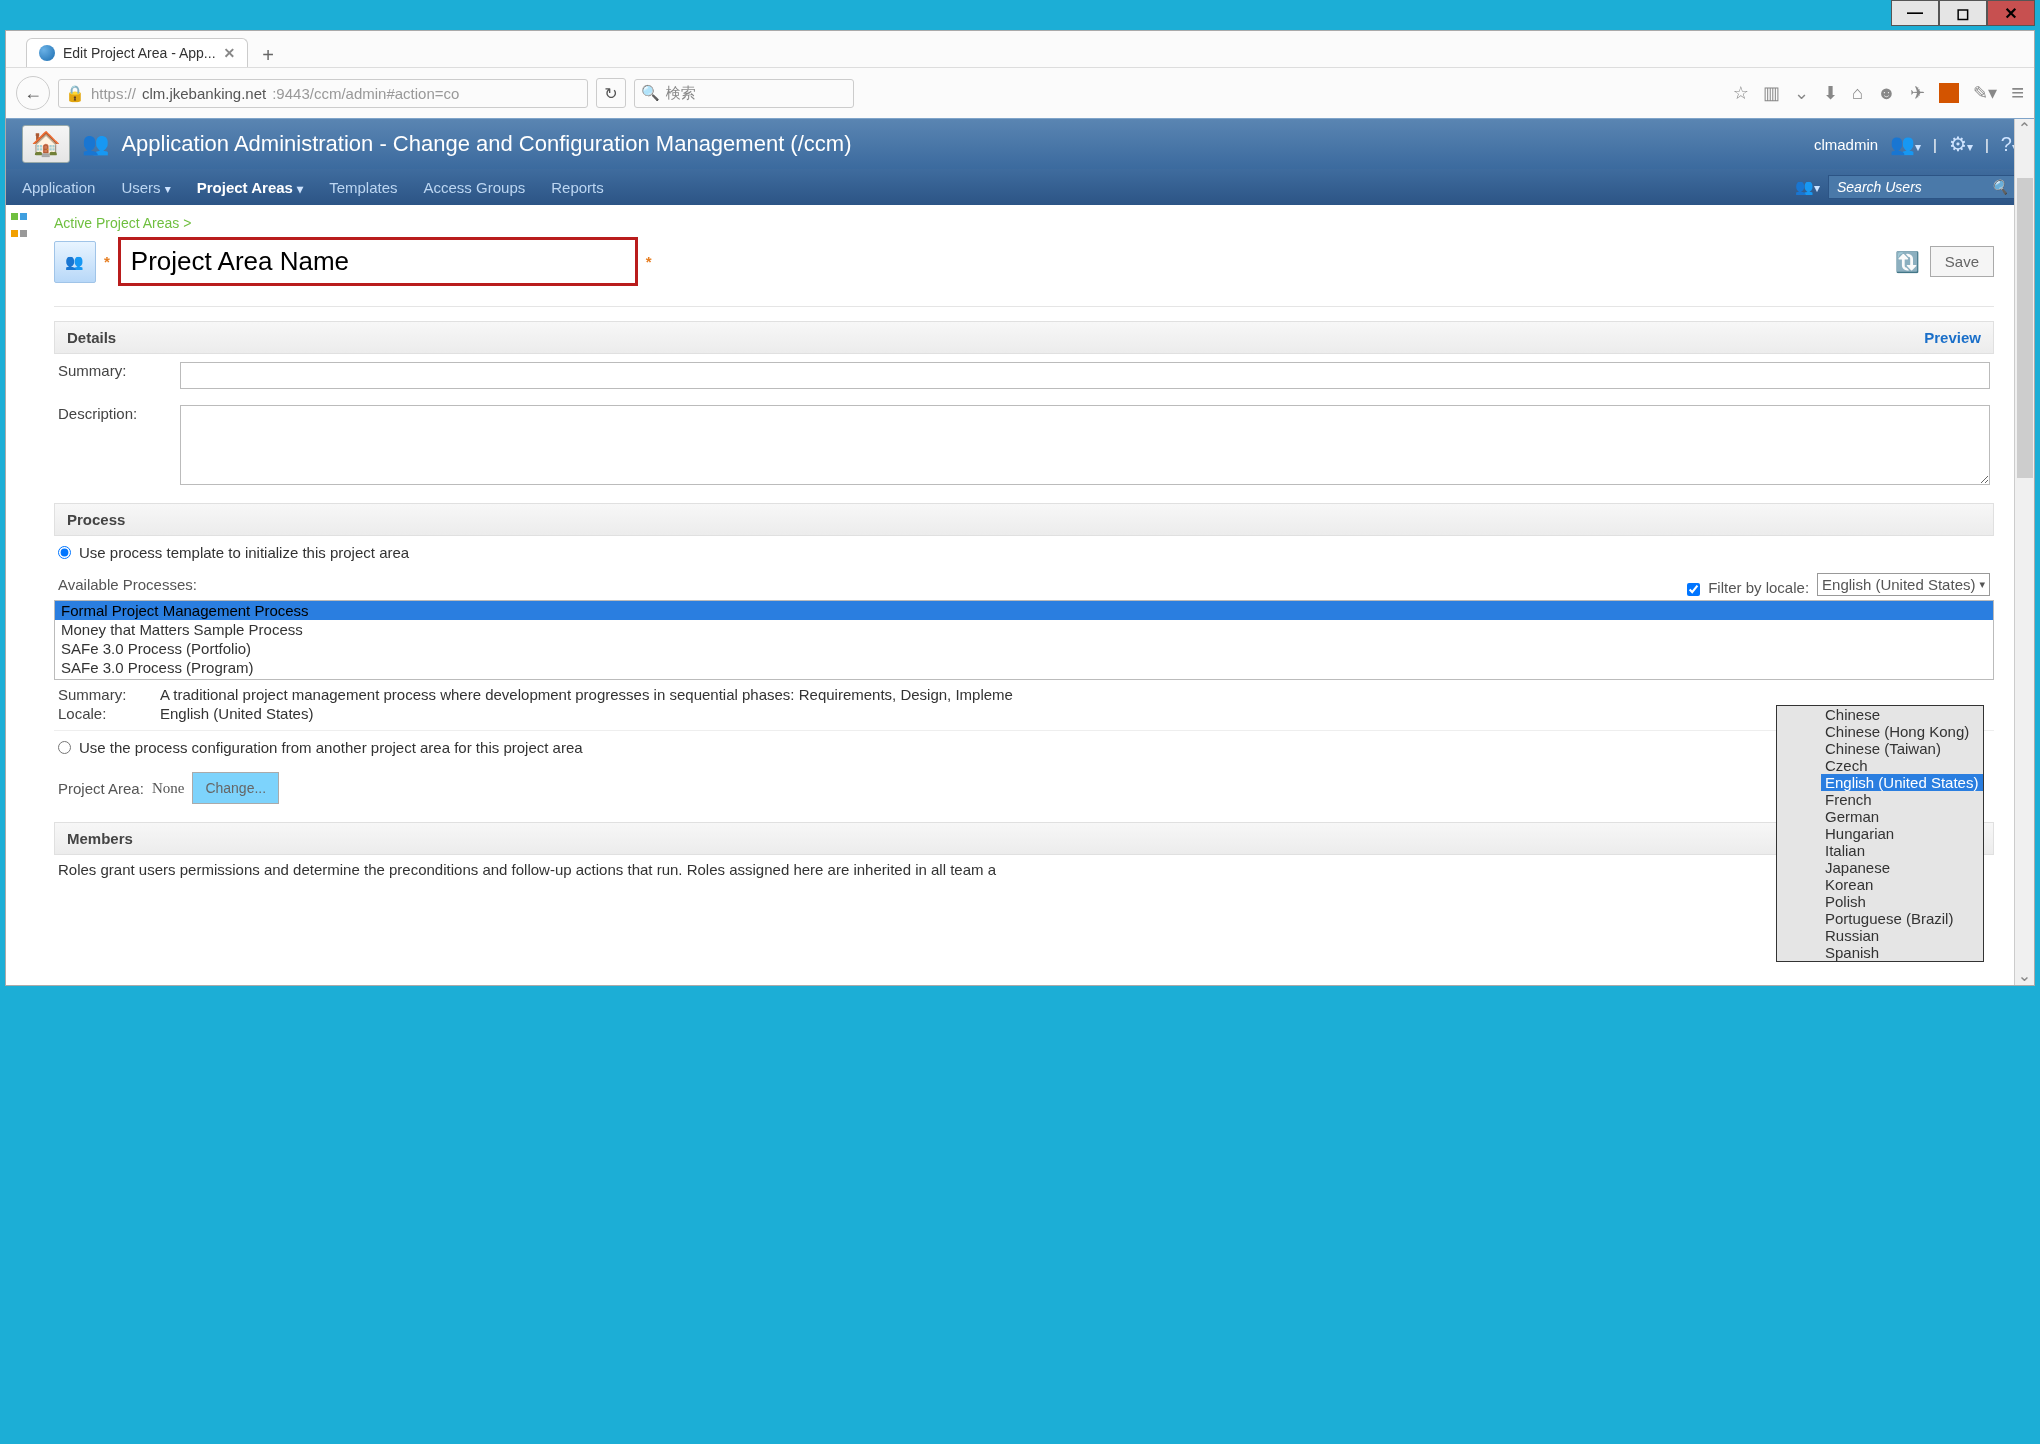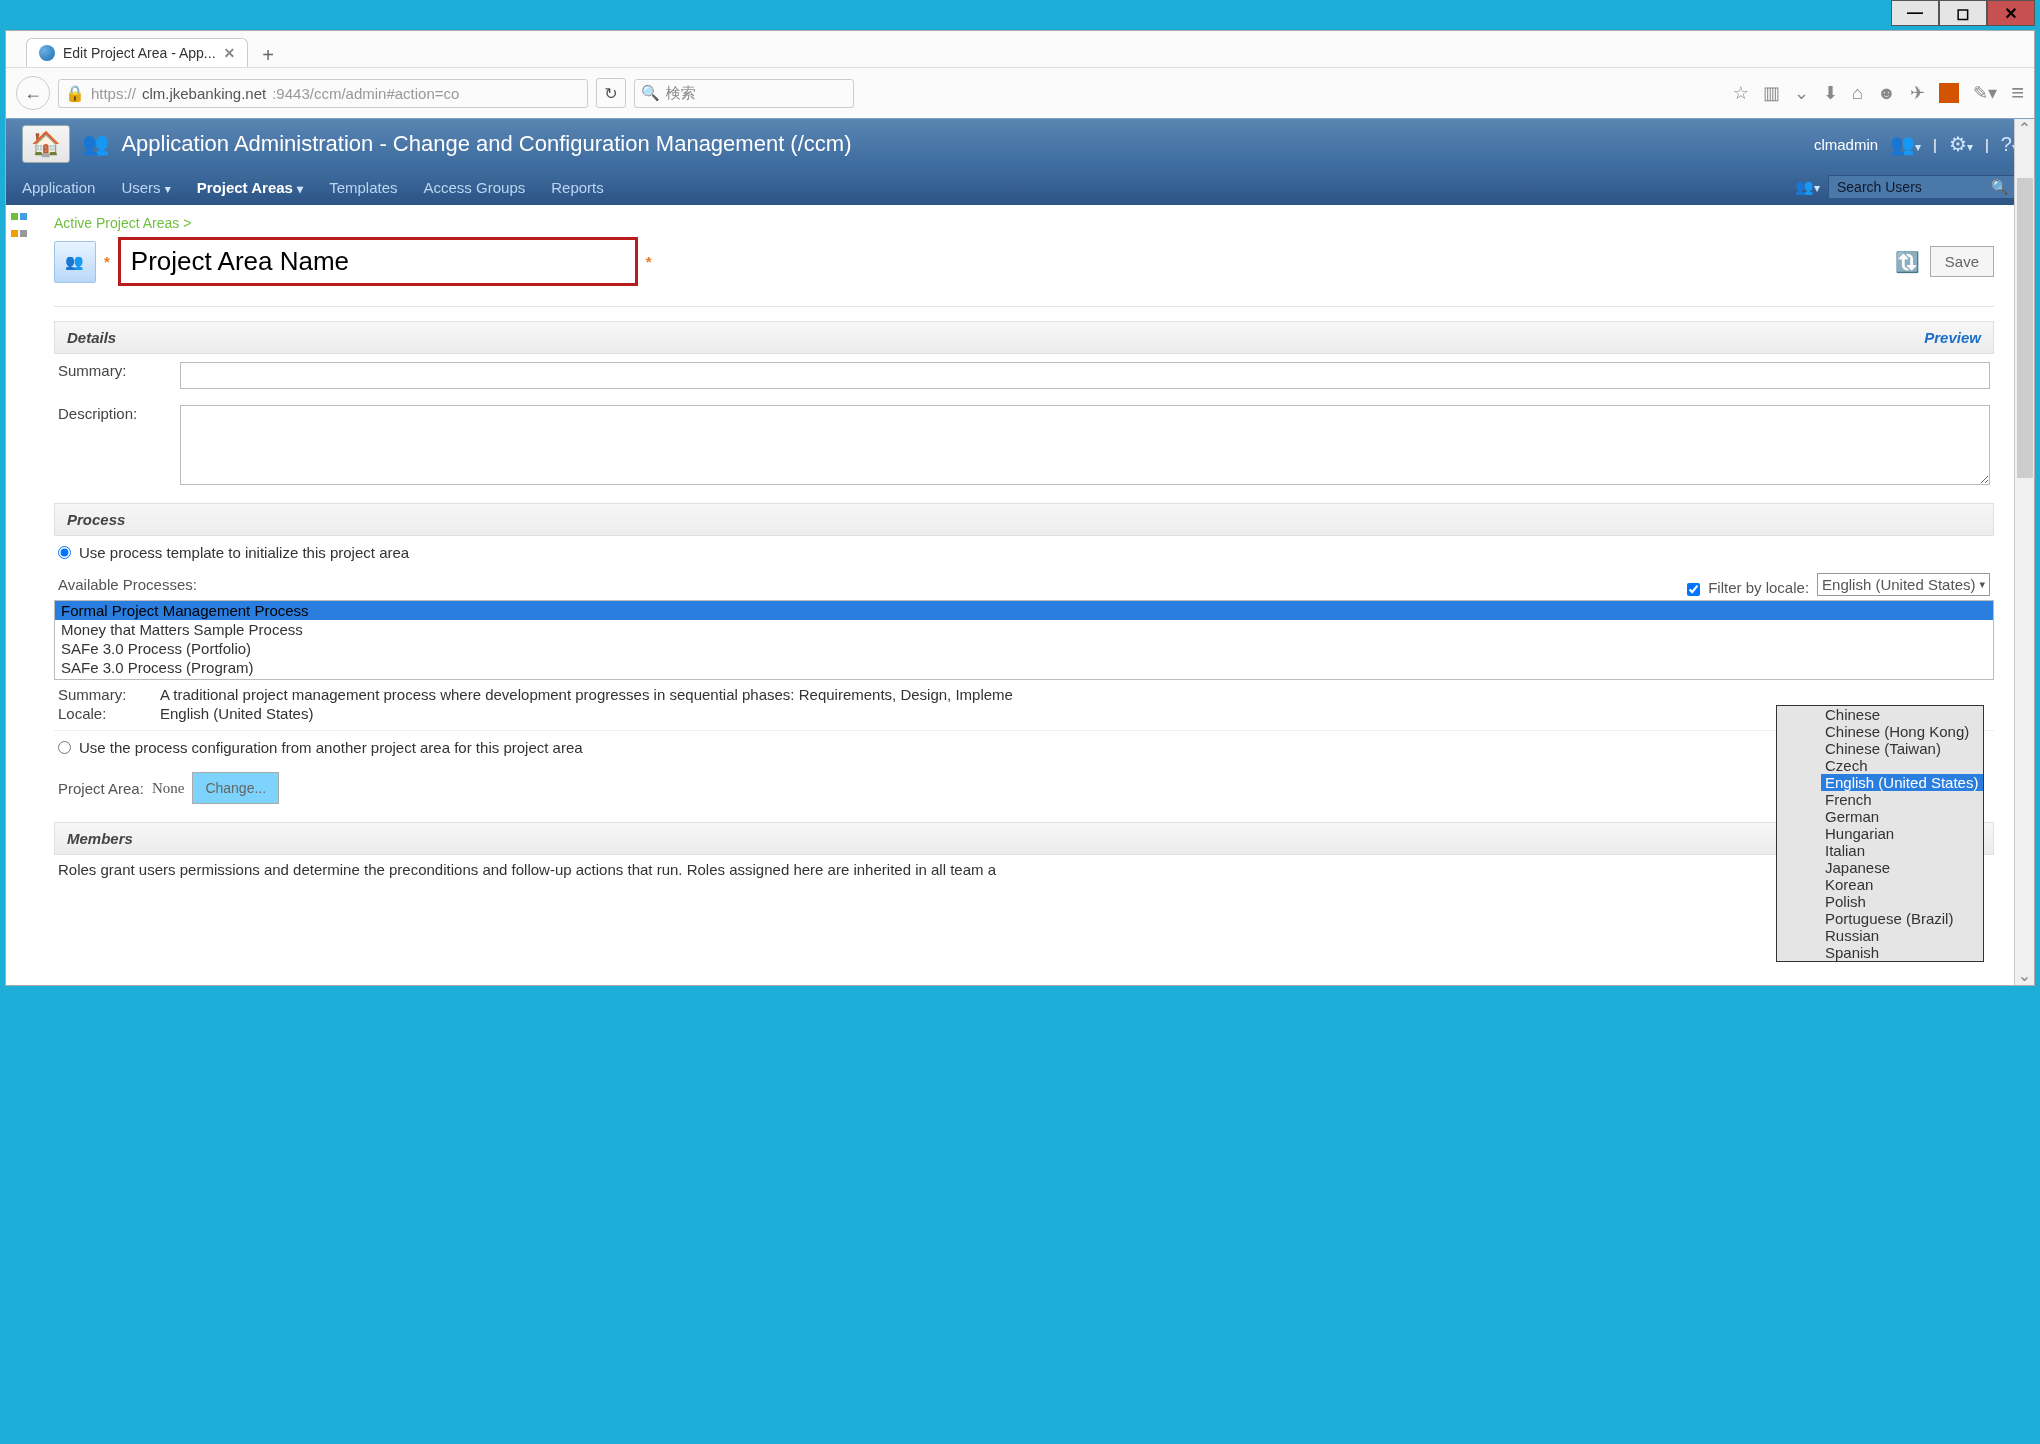"Search Users" .search-users { color: #0f172a -> #ffffff; font-style: none -> italic }
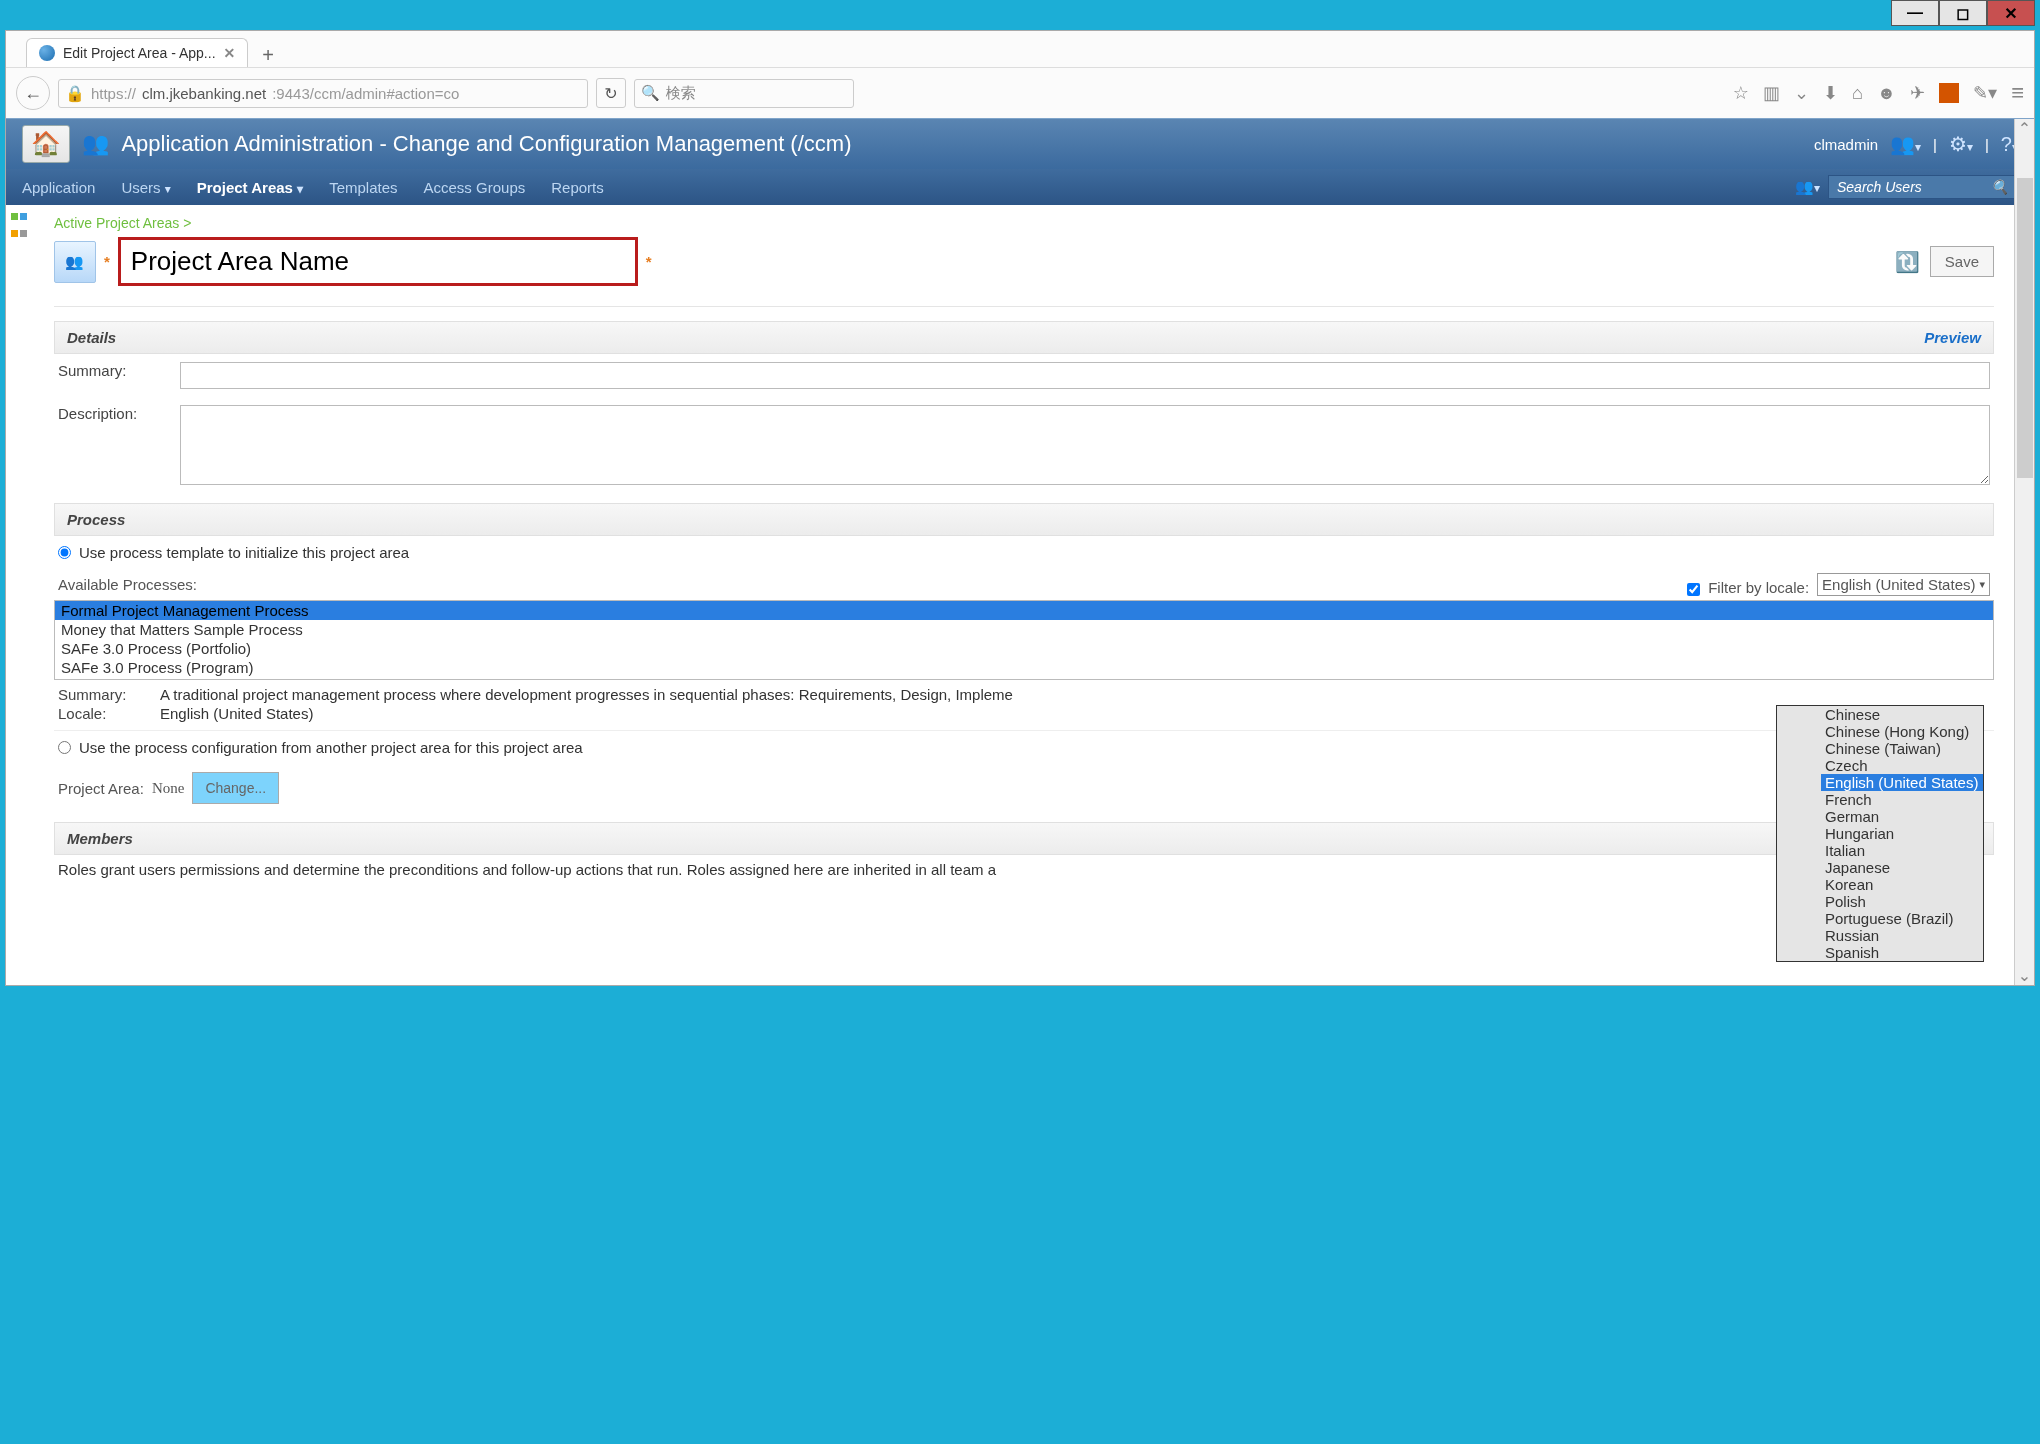"Details" .section-header { font-style: italic -> none }
